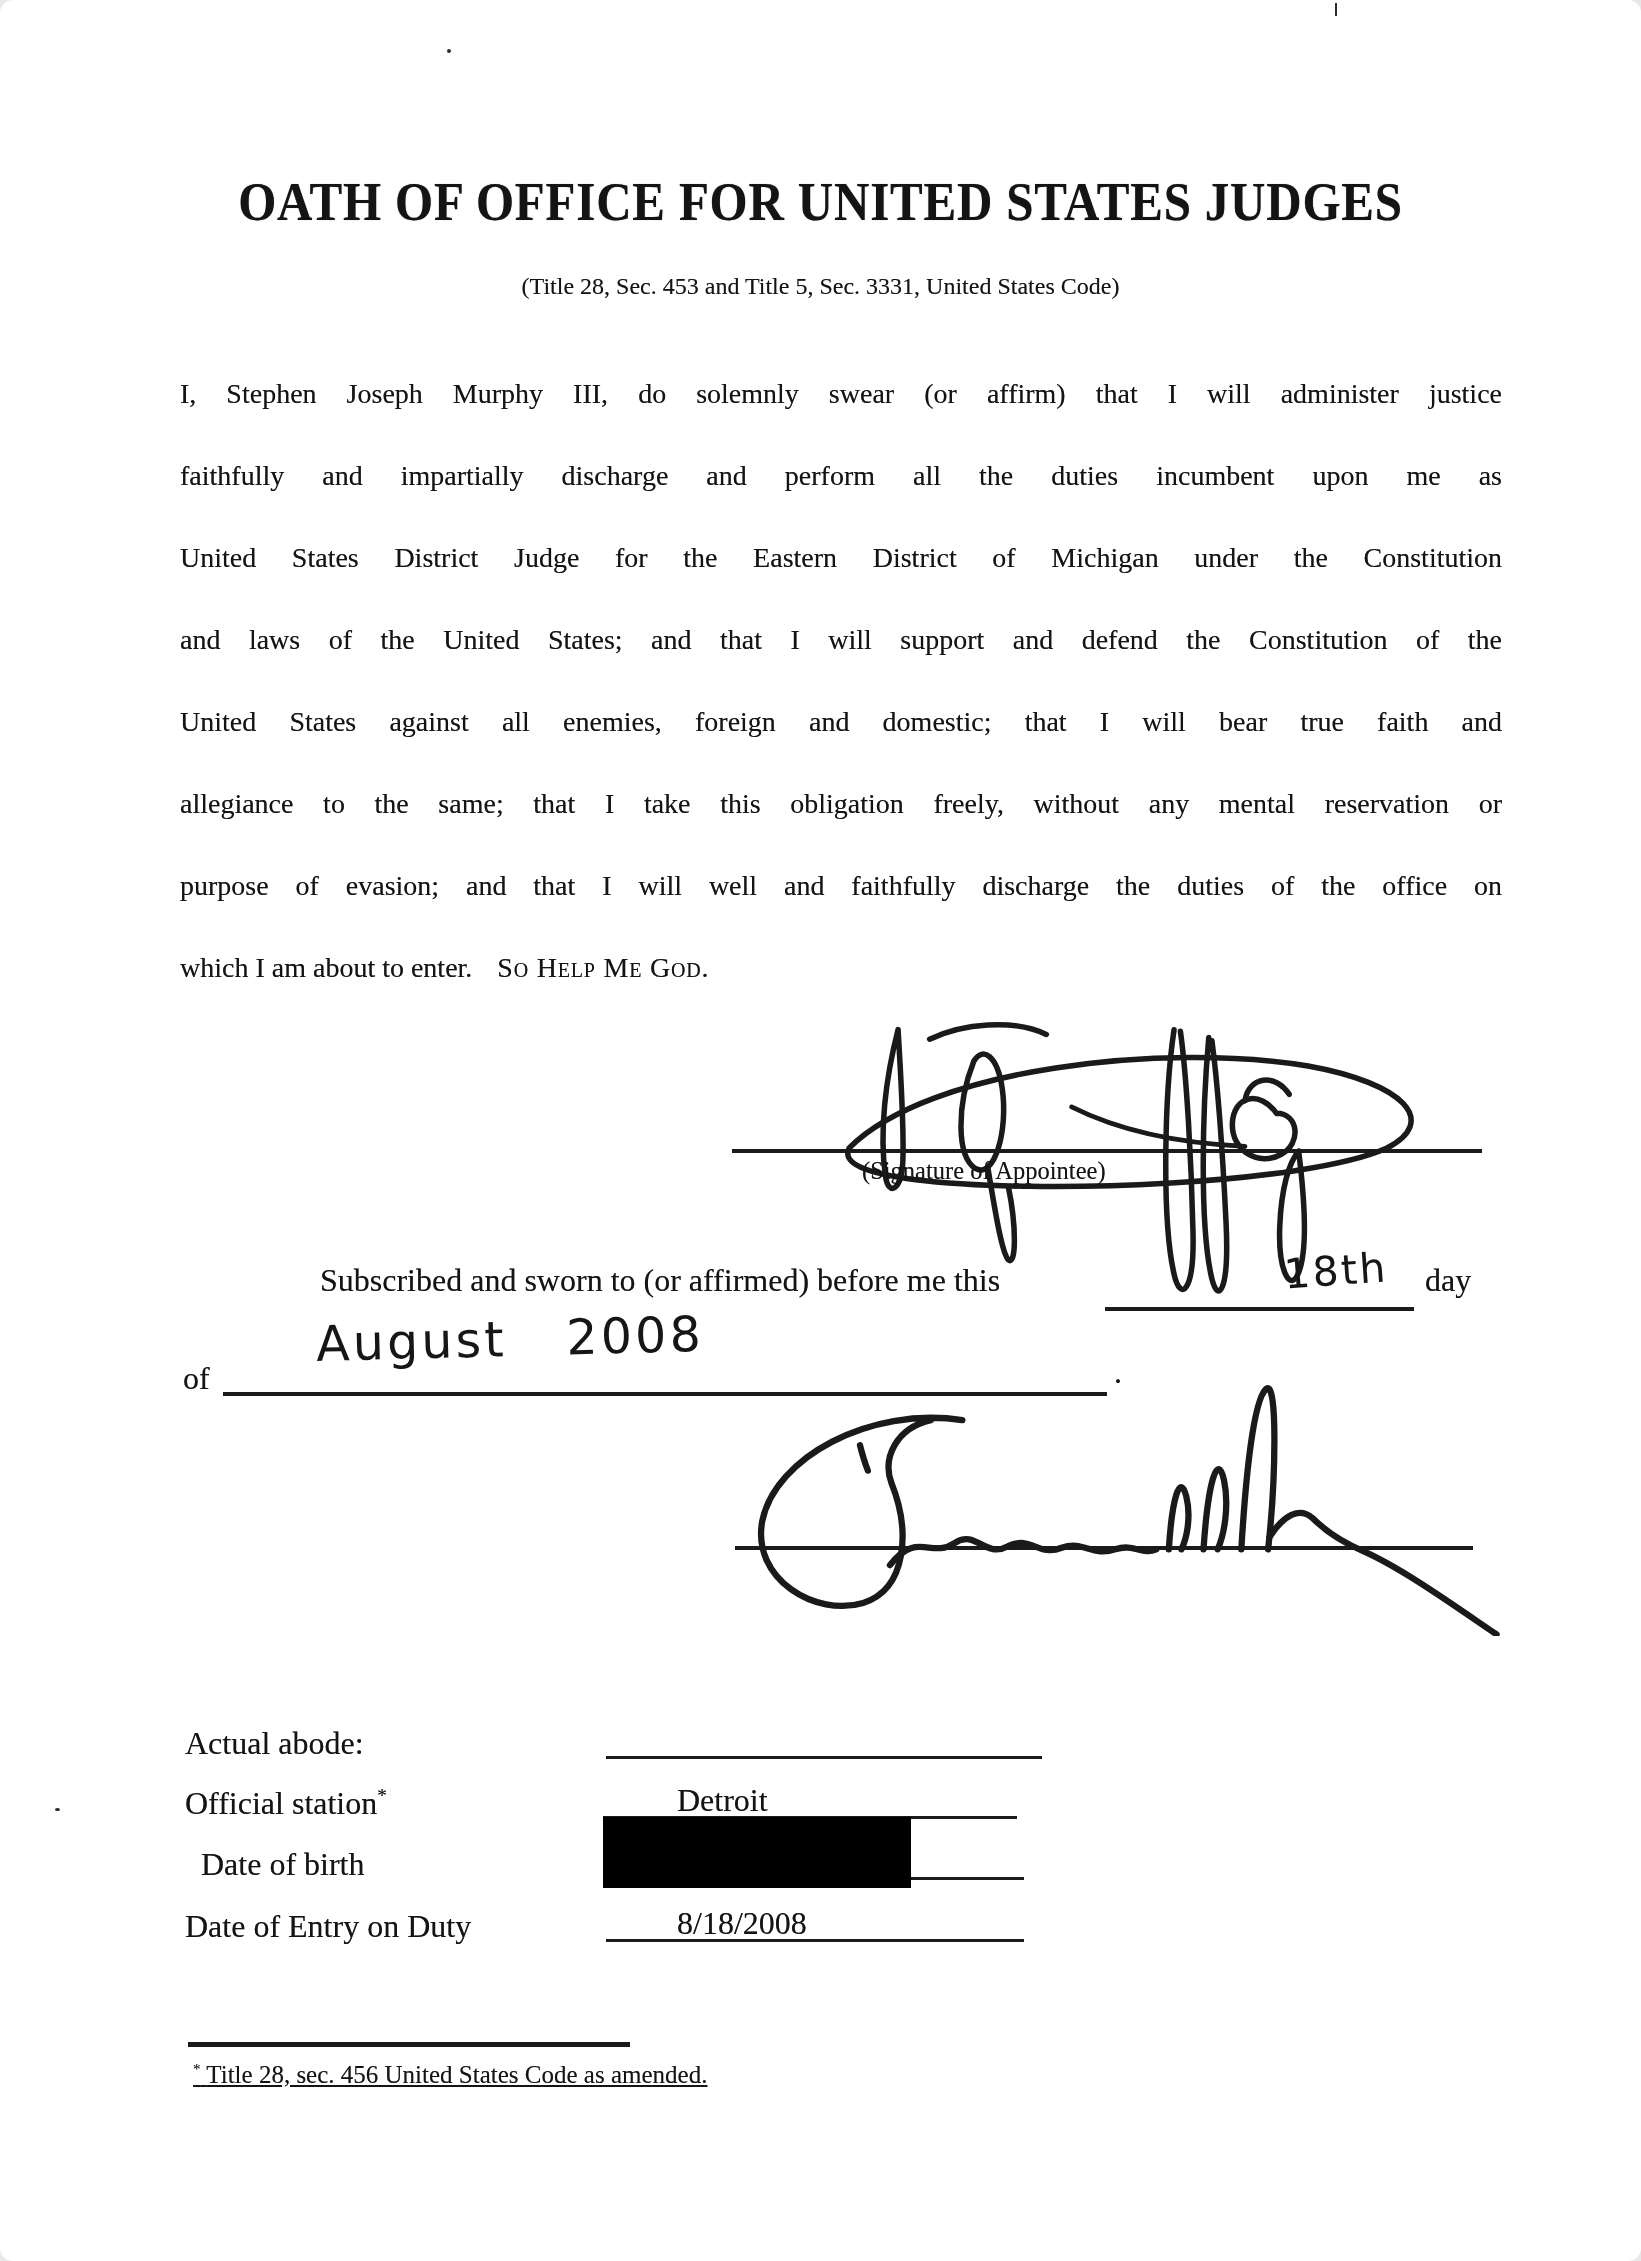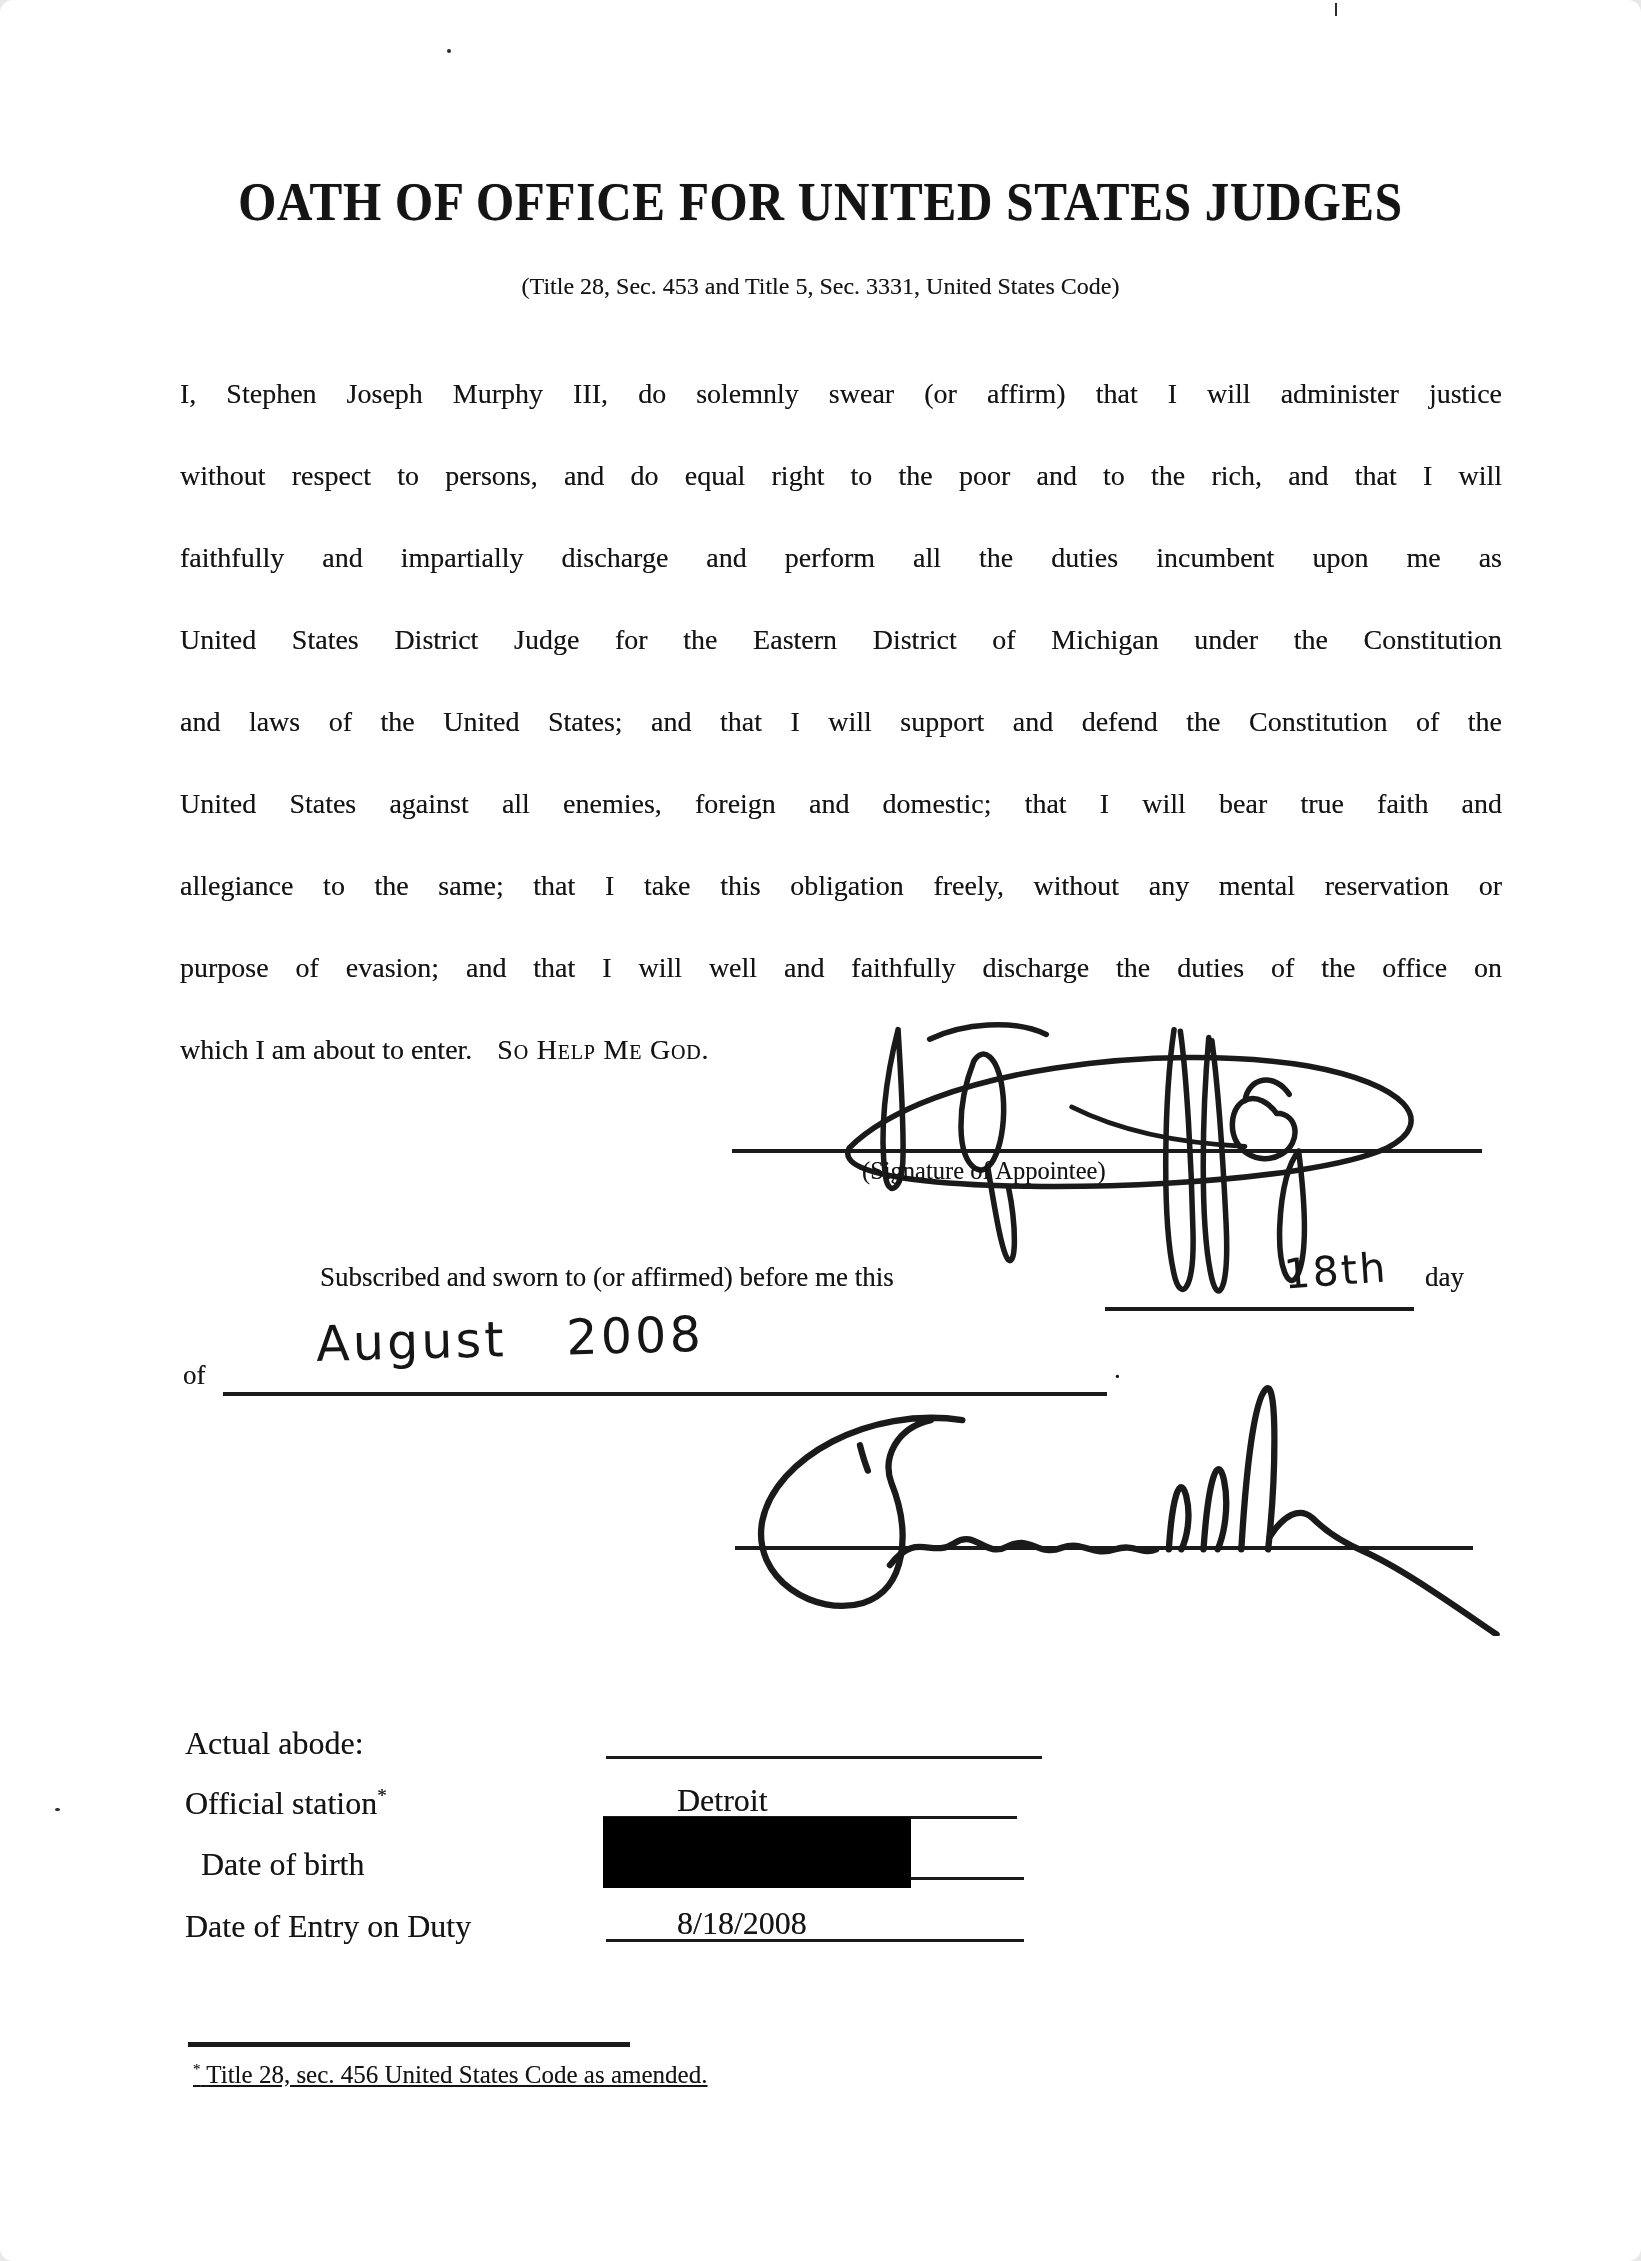"without respect to persons, and" div.oath-line { html: <div>without respect to persons, and do equal right to the poor and to the rich, and that I will</div> -> none }
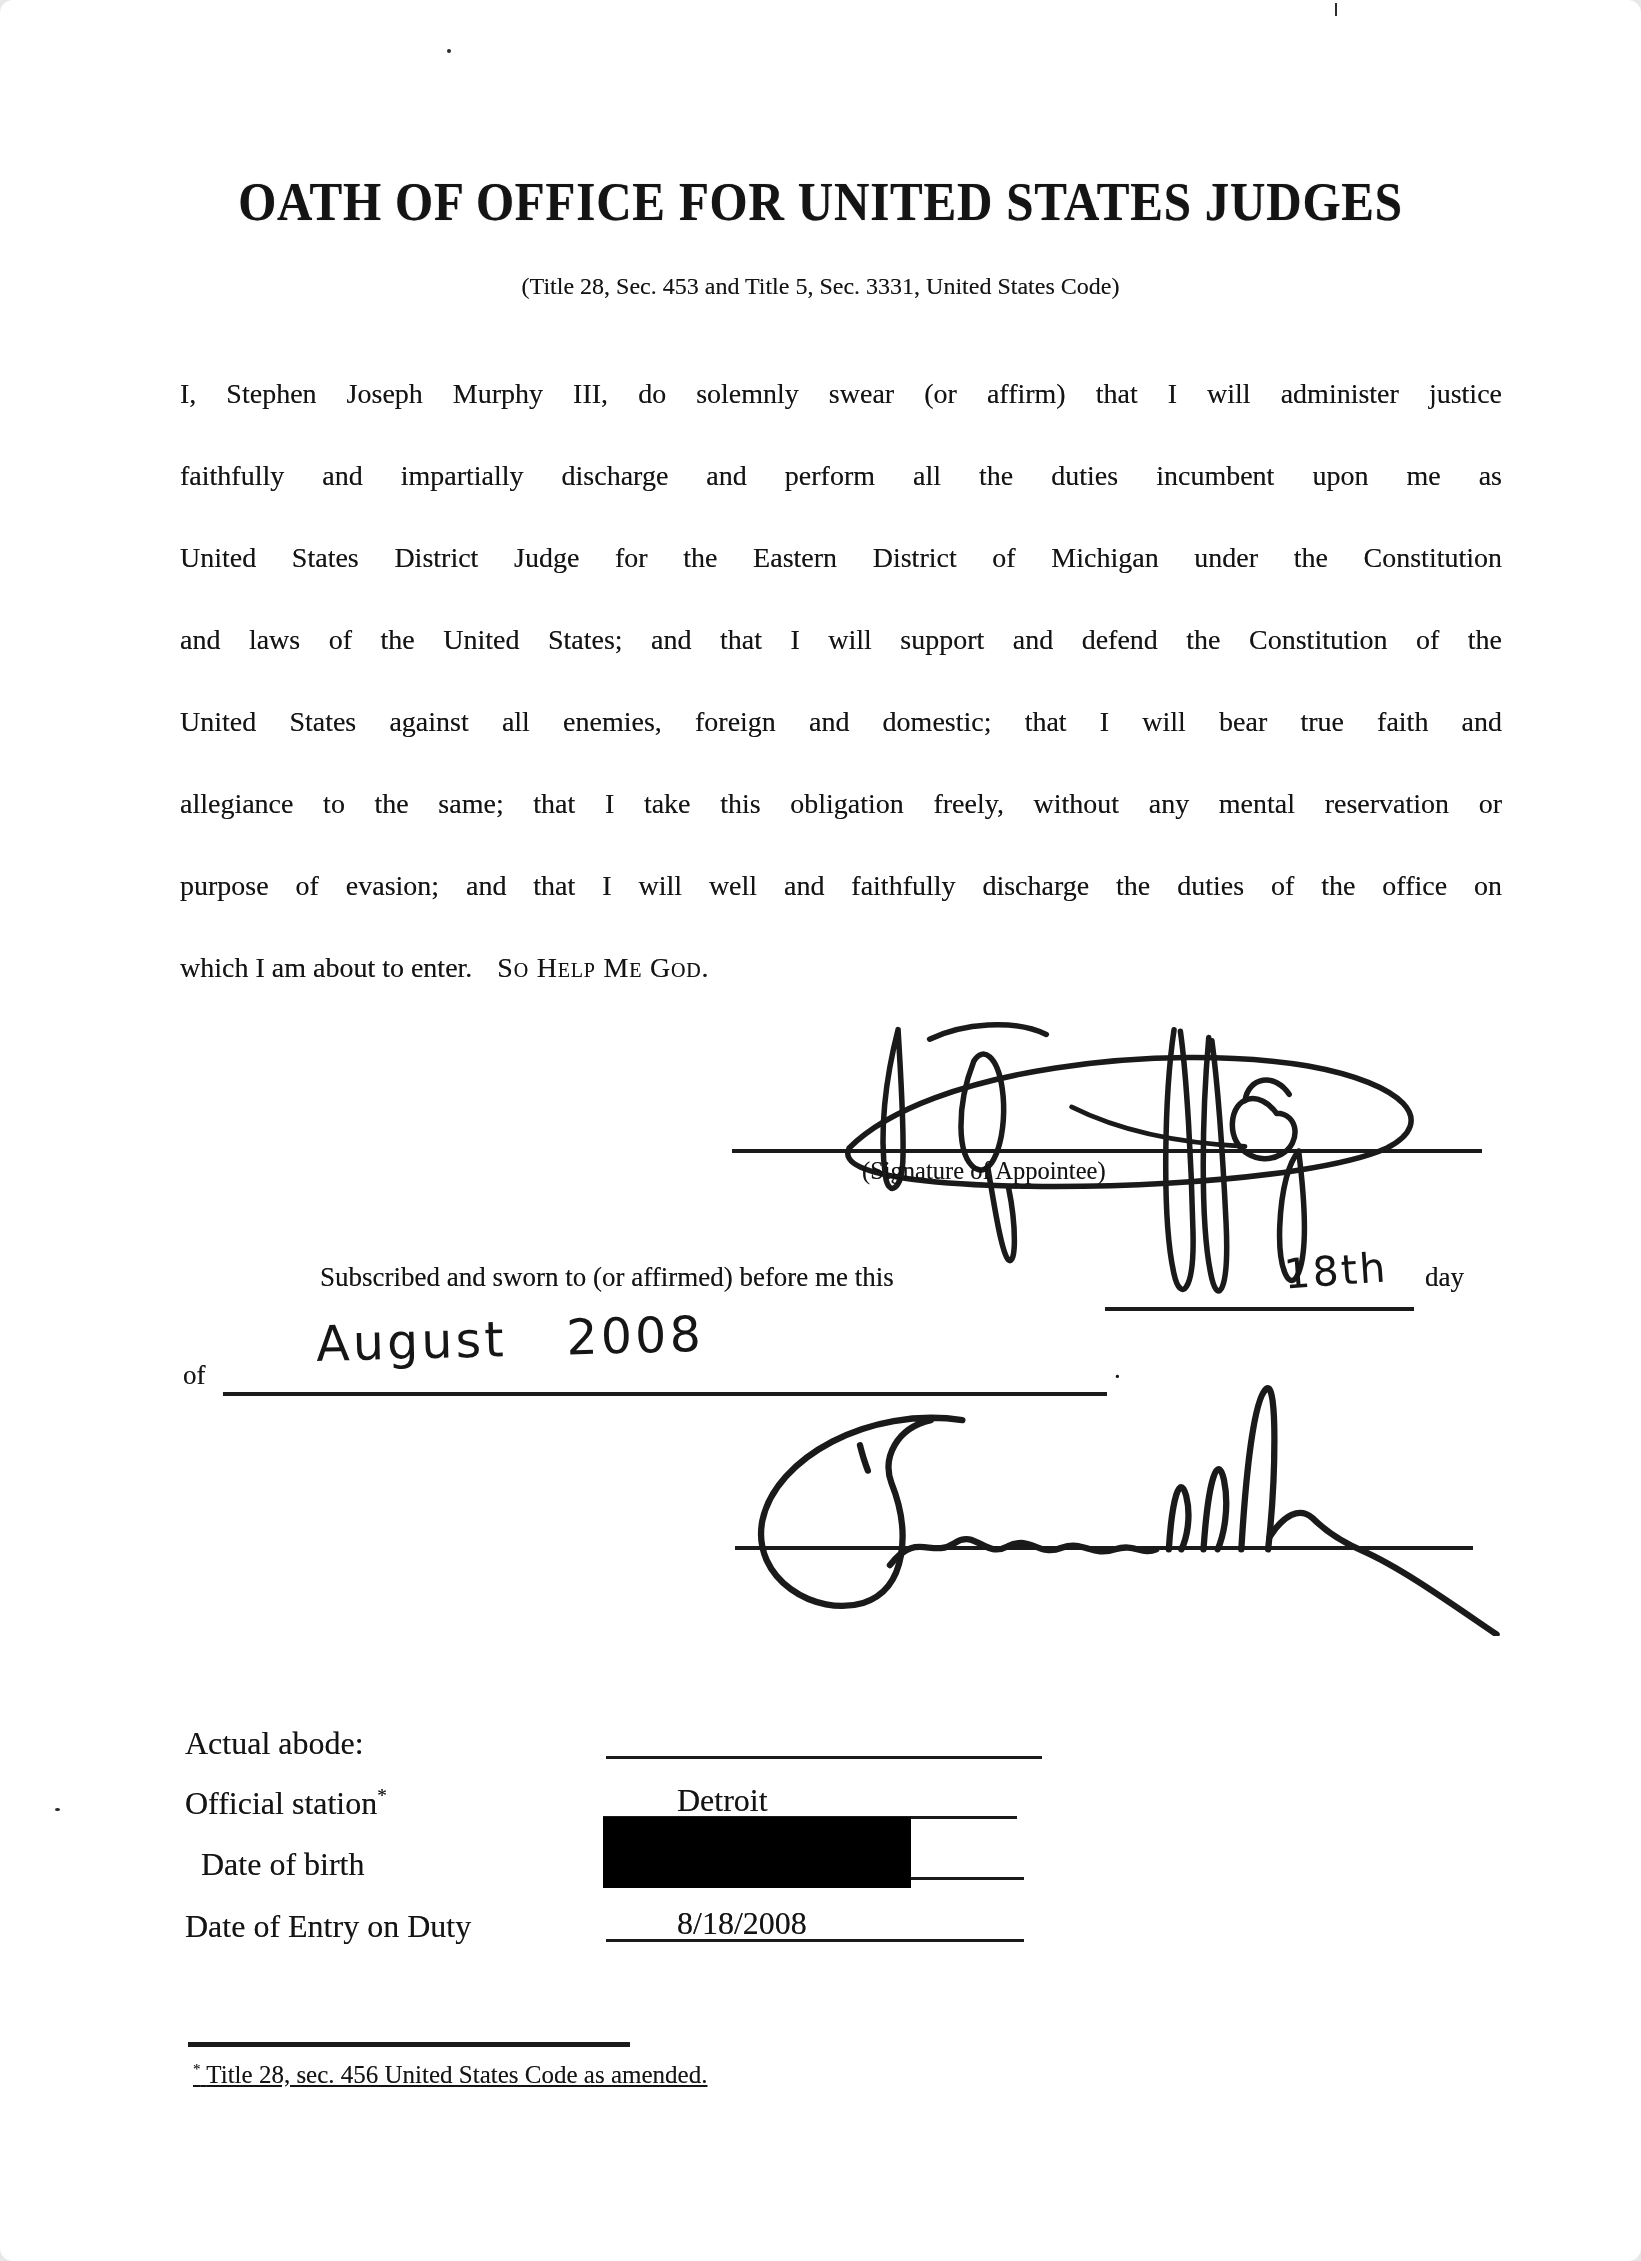"Subscribed and sworn to (or" .body-text { font-size: 27px -> 32px }
